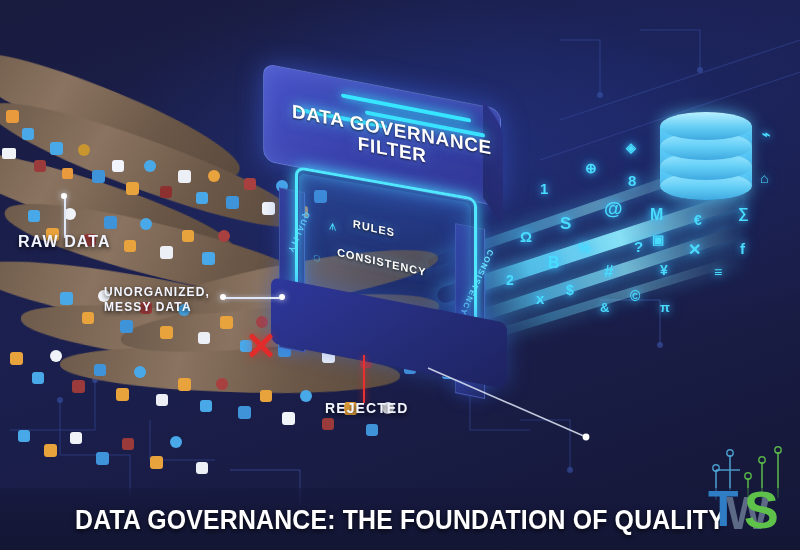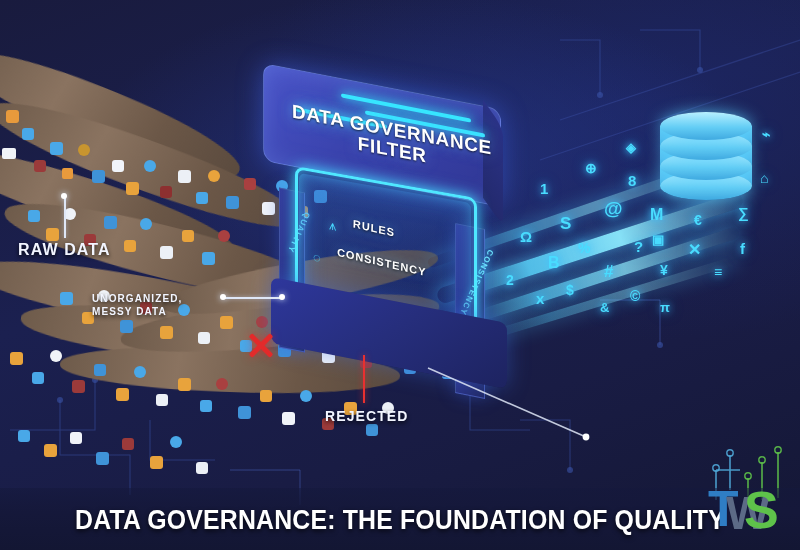"RAW DATA" .anno { margin-top: 8px -> none }
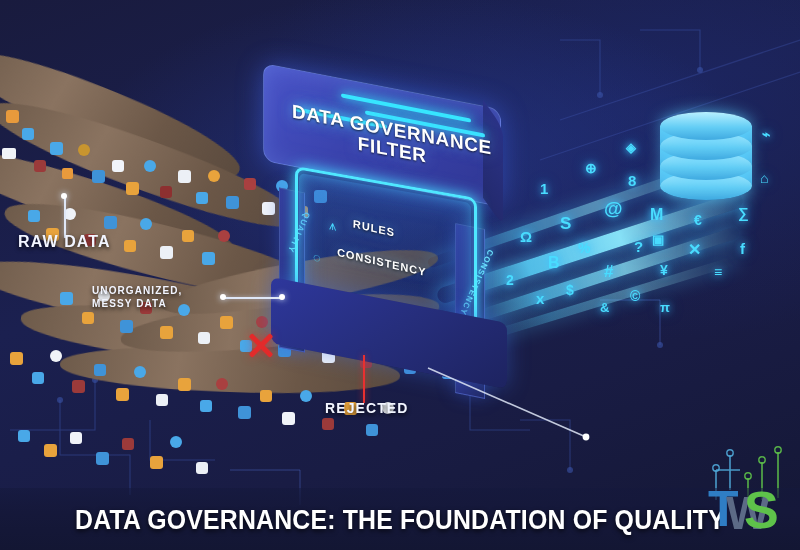"UNORGANIZED," div.anno { font-size: 10px -> 12px; left: 92px -> 104px }
